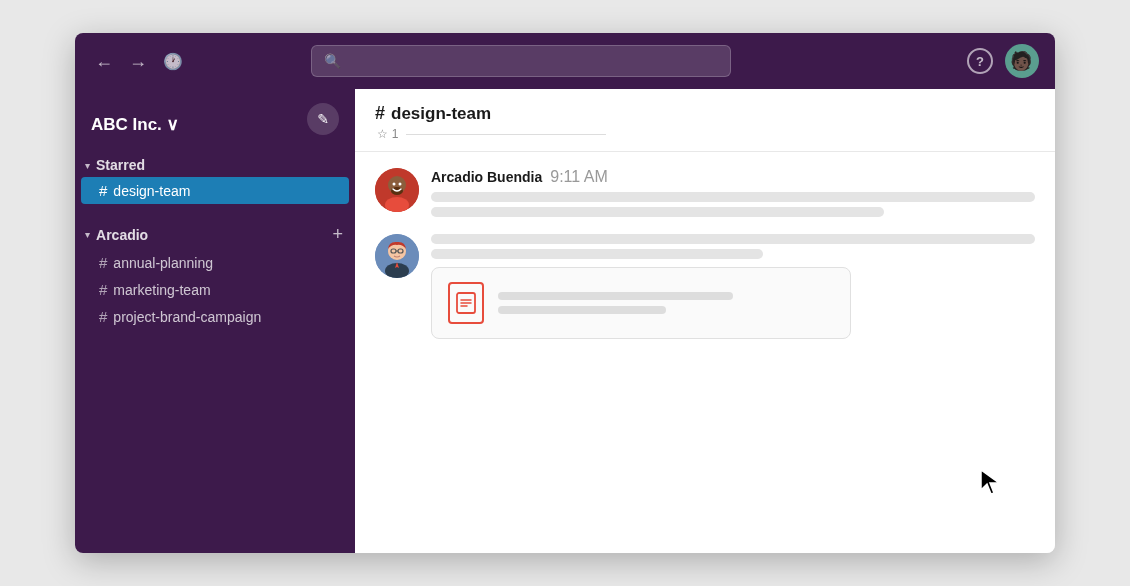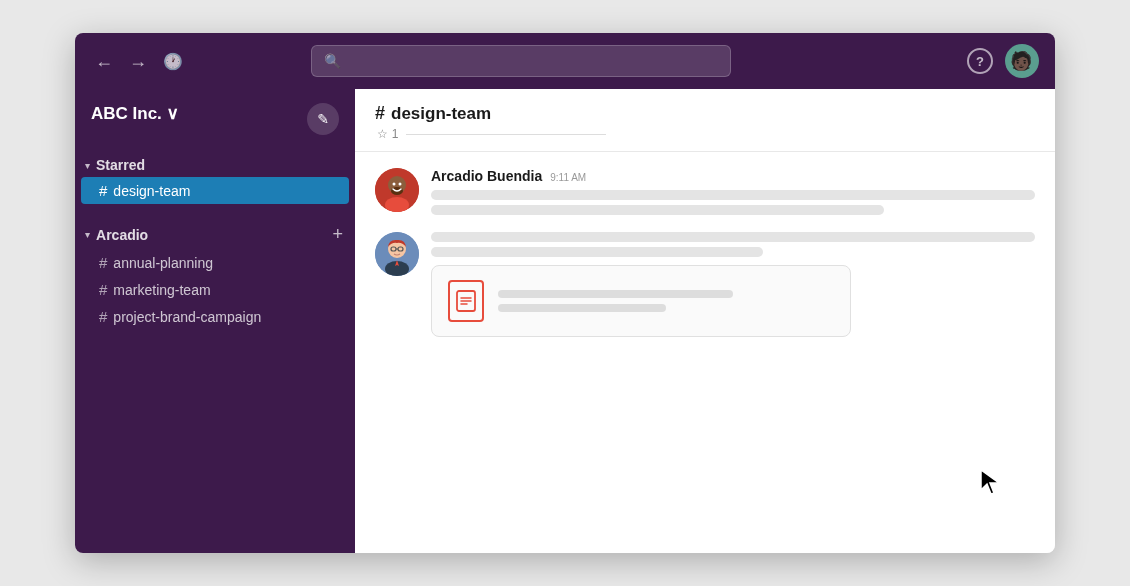"ABC Inc. ∨" .sidebar-header { align-items: flex-start -> flex-end }
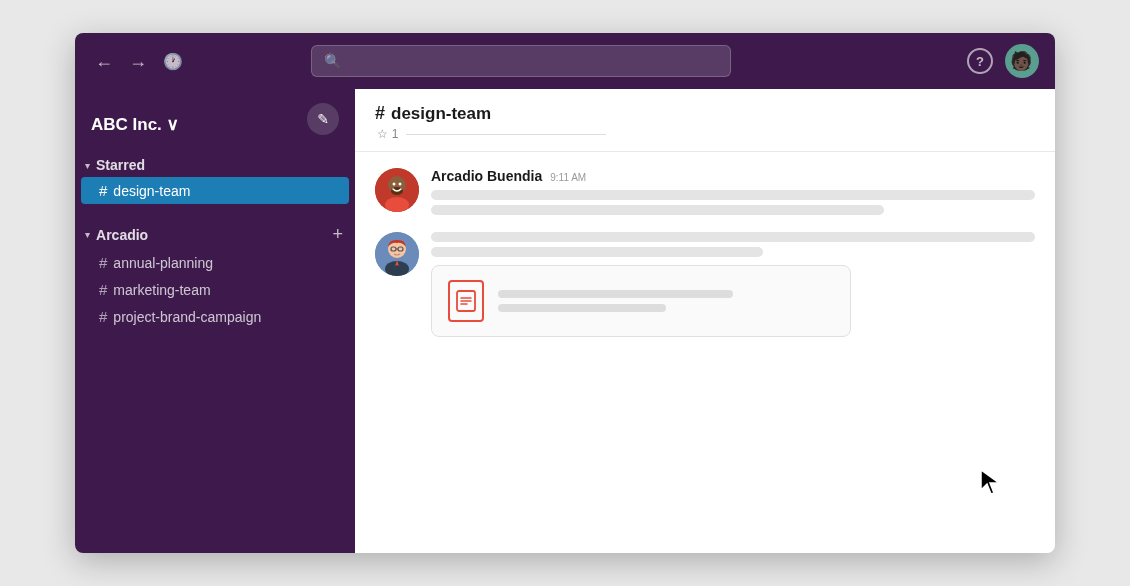"9:11 AM" .message-time { font-size: 10px -> 16px }
